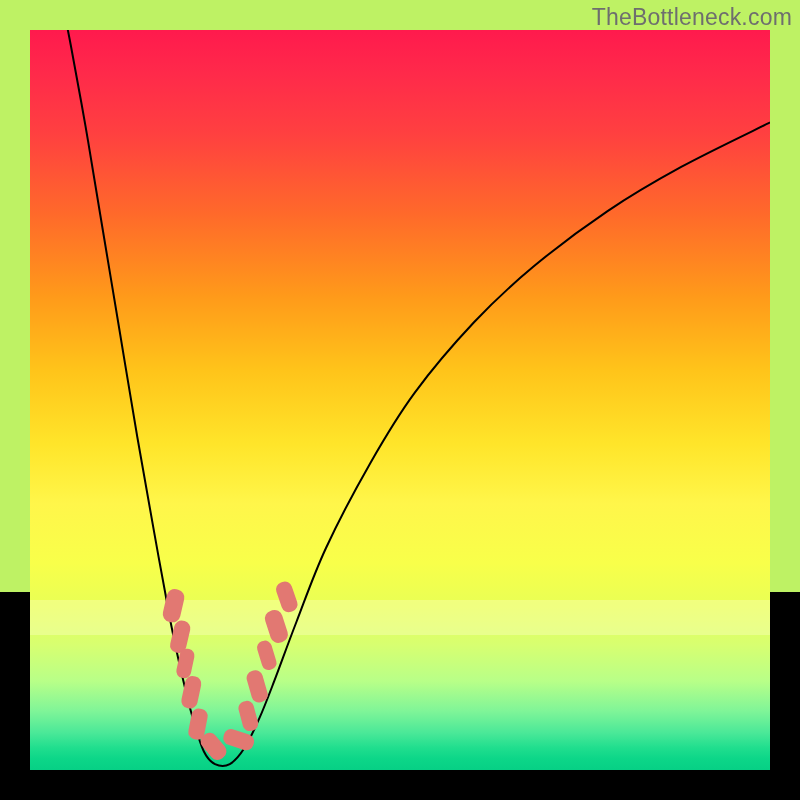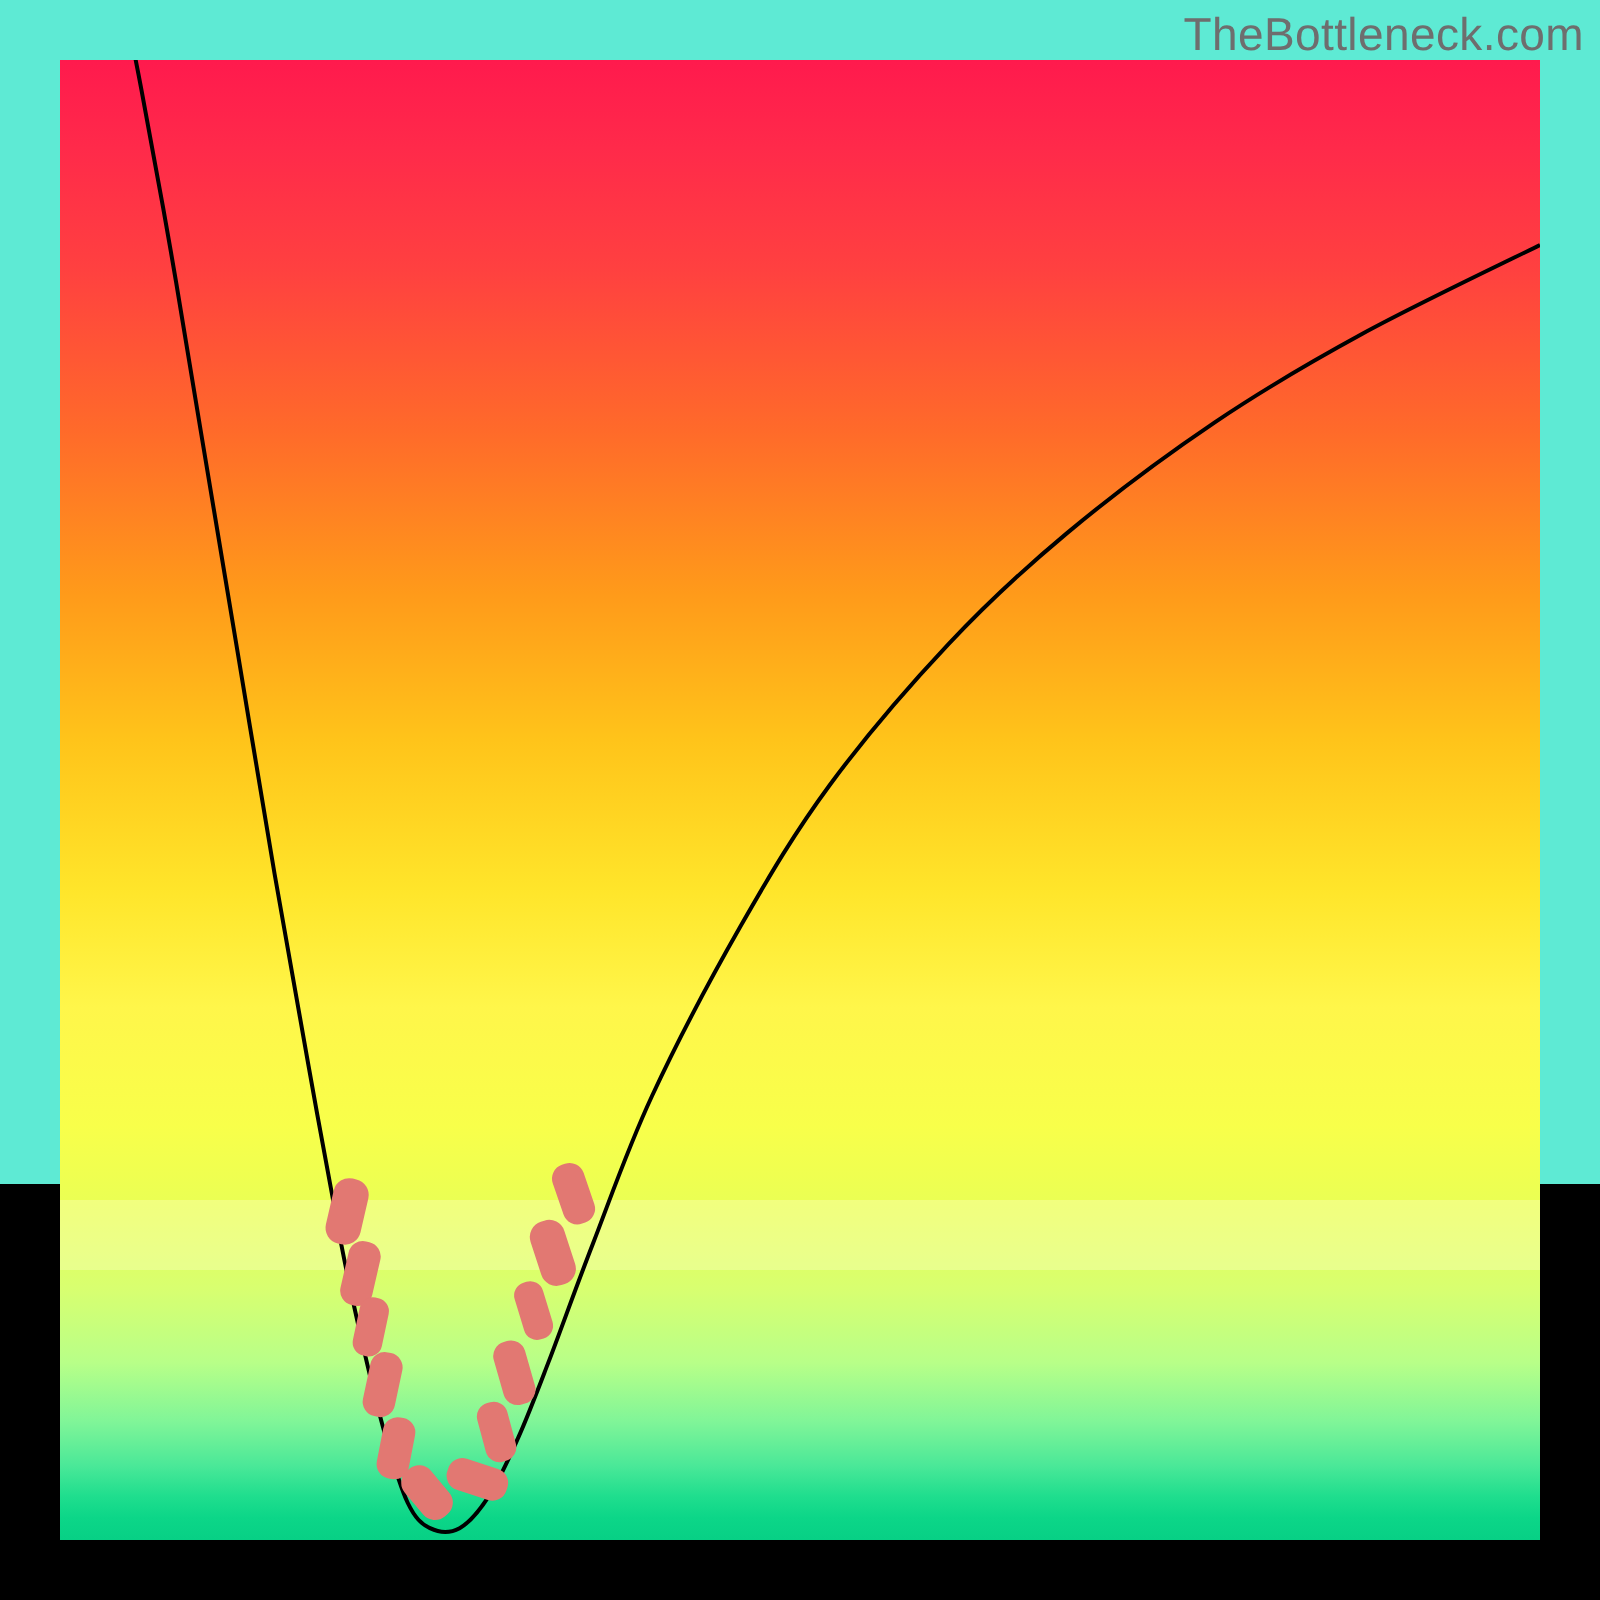"TheBottleneck.com" .stage { background: #5eead4 -> #bef264 }
